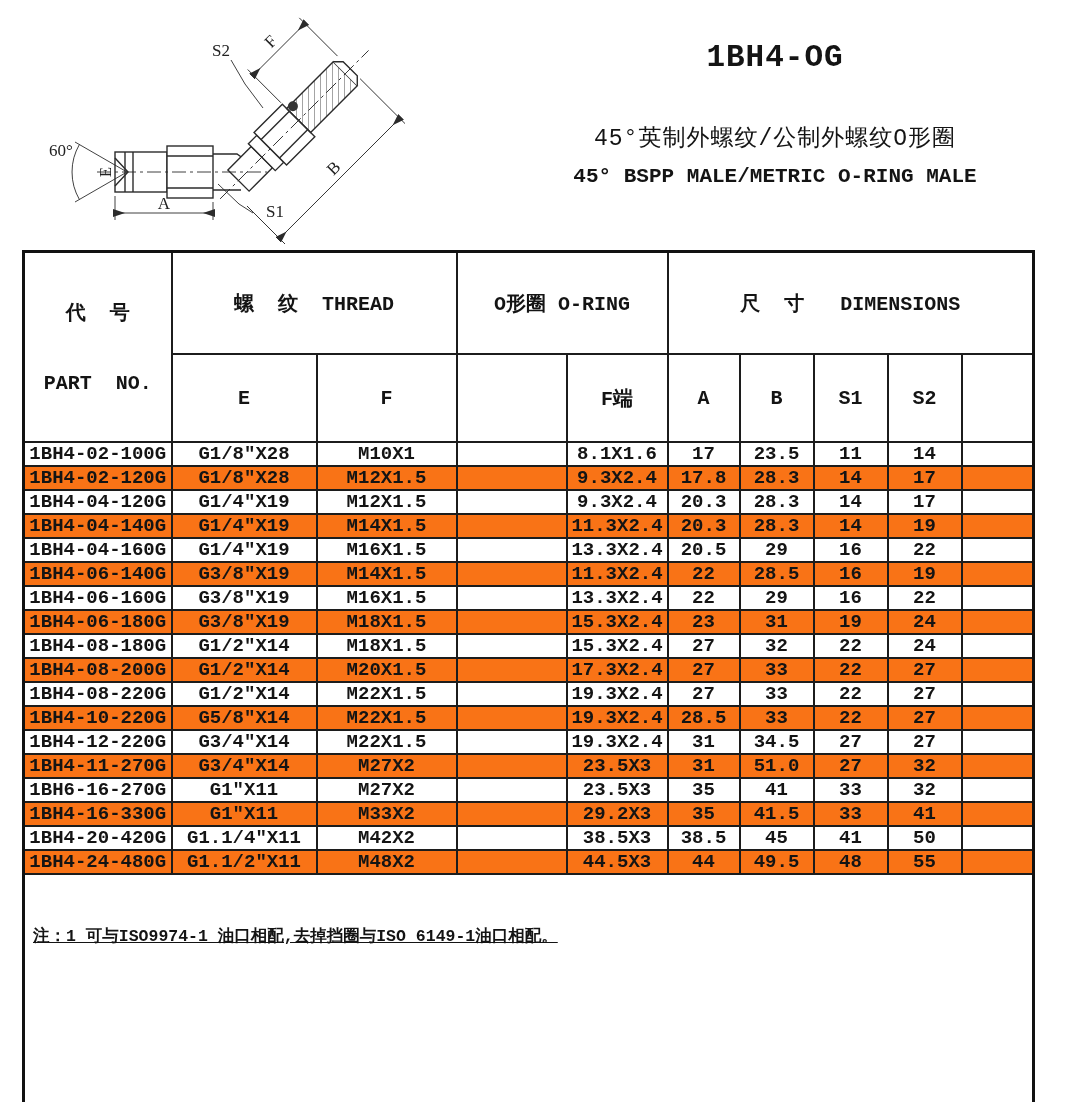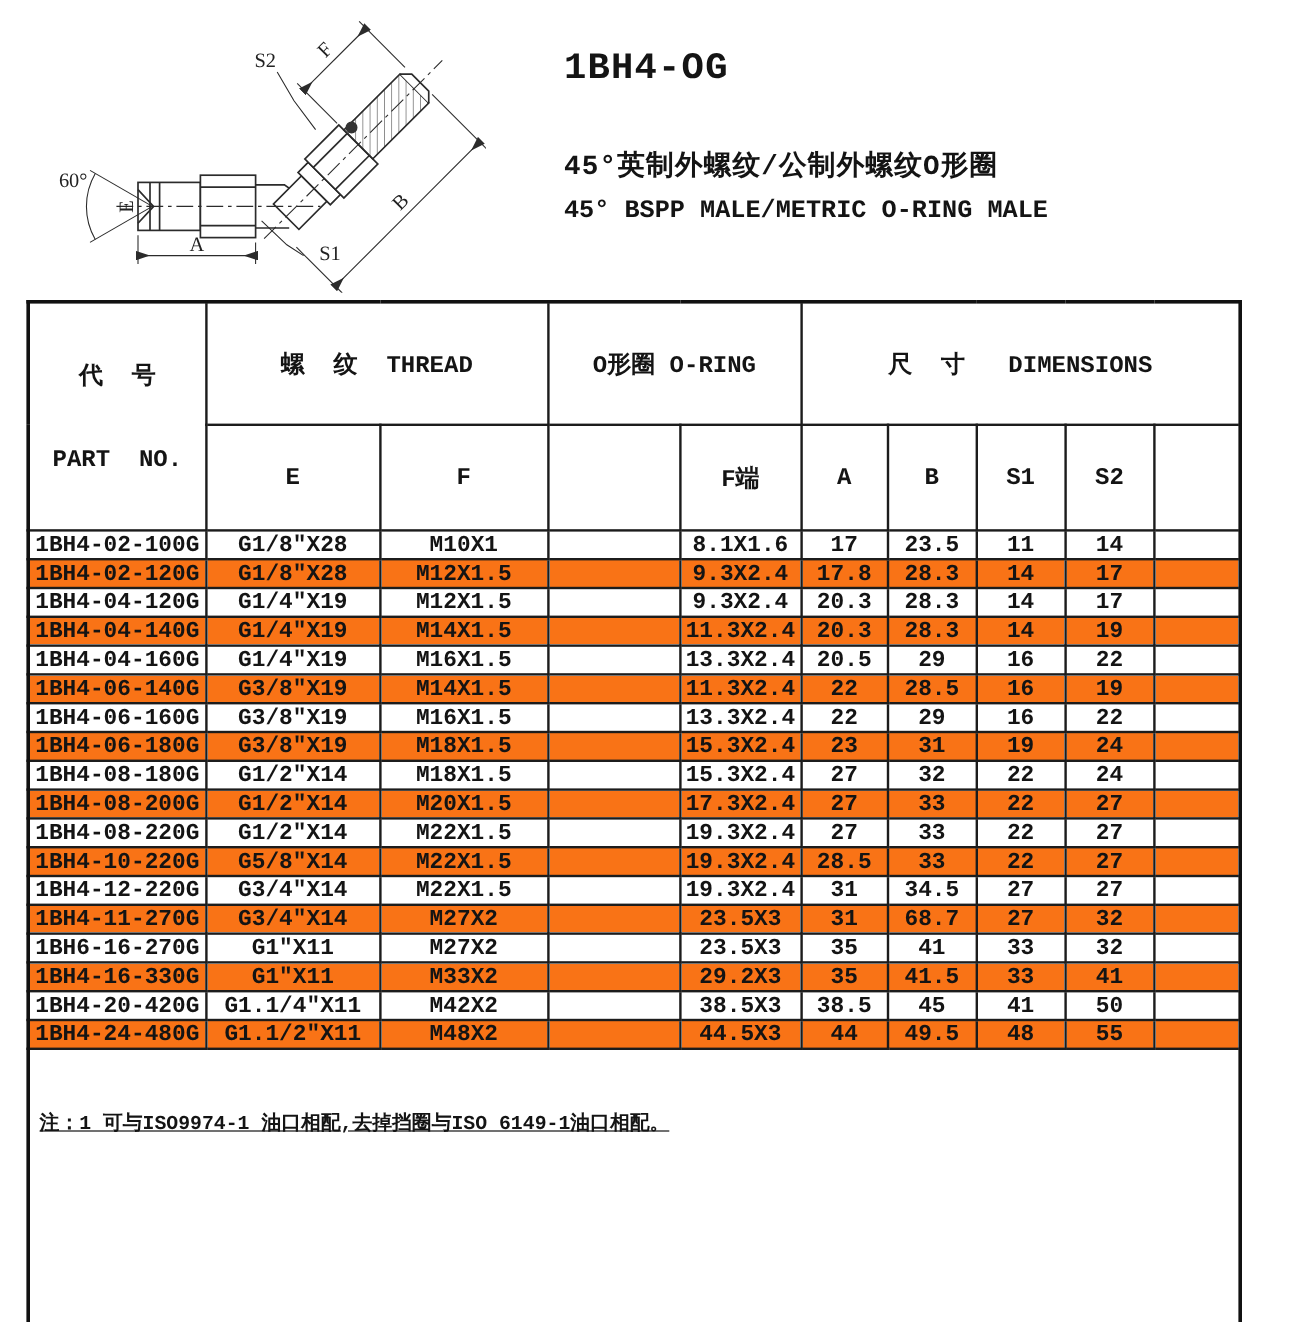"1BH4-OG" .title-block { text-align: none -> center }
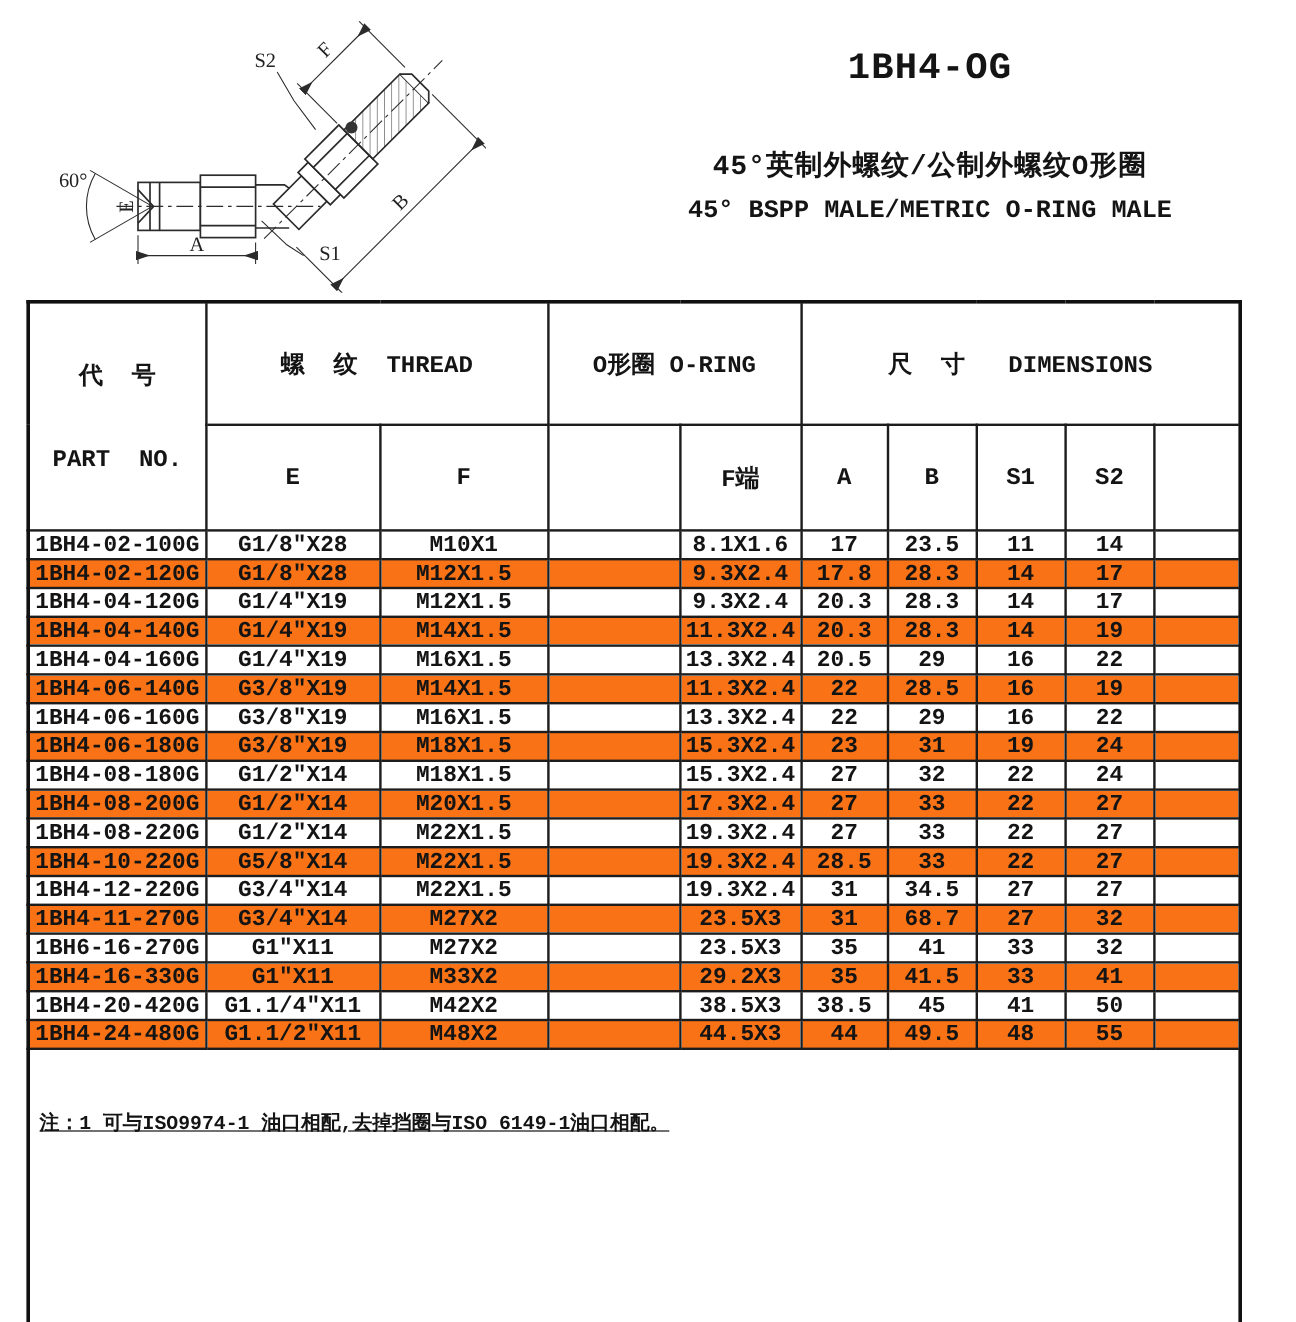"45°英制外螺纹/公制外螺纹O形圈" .subtitle-cn { font-weight: bold -> normal }
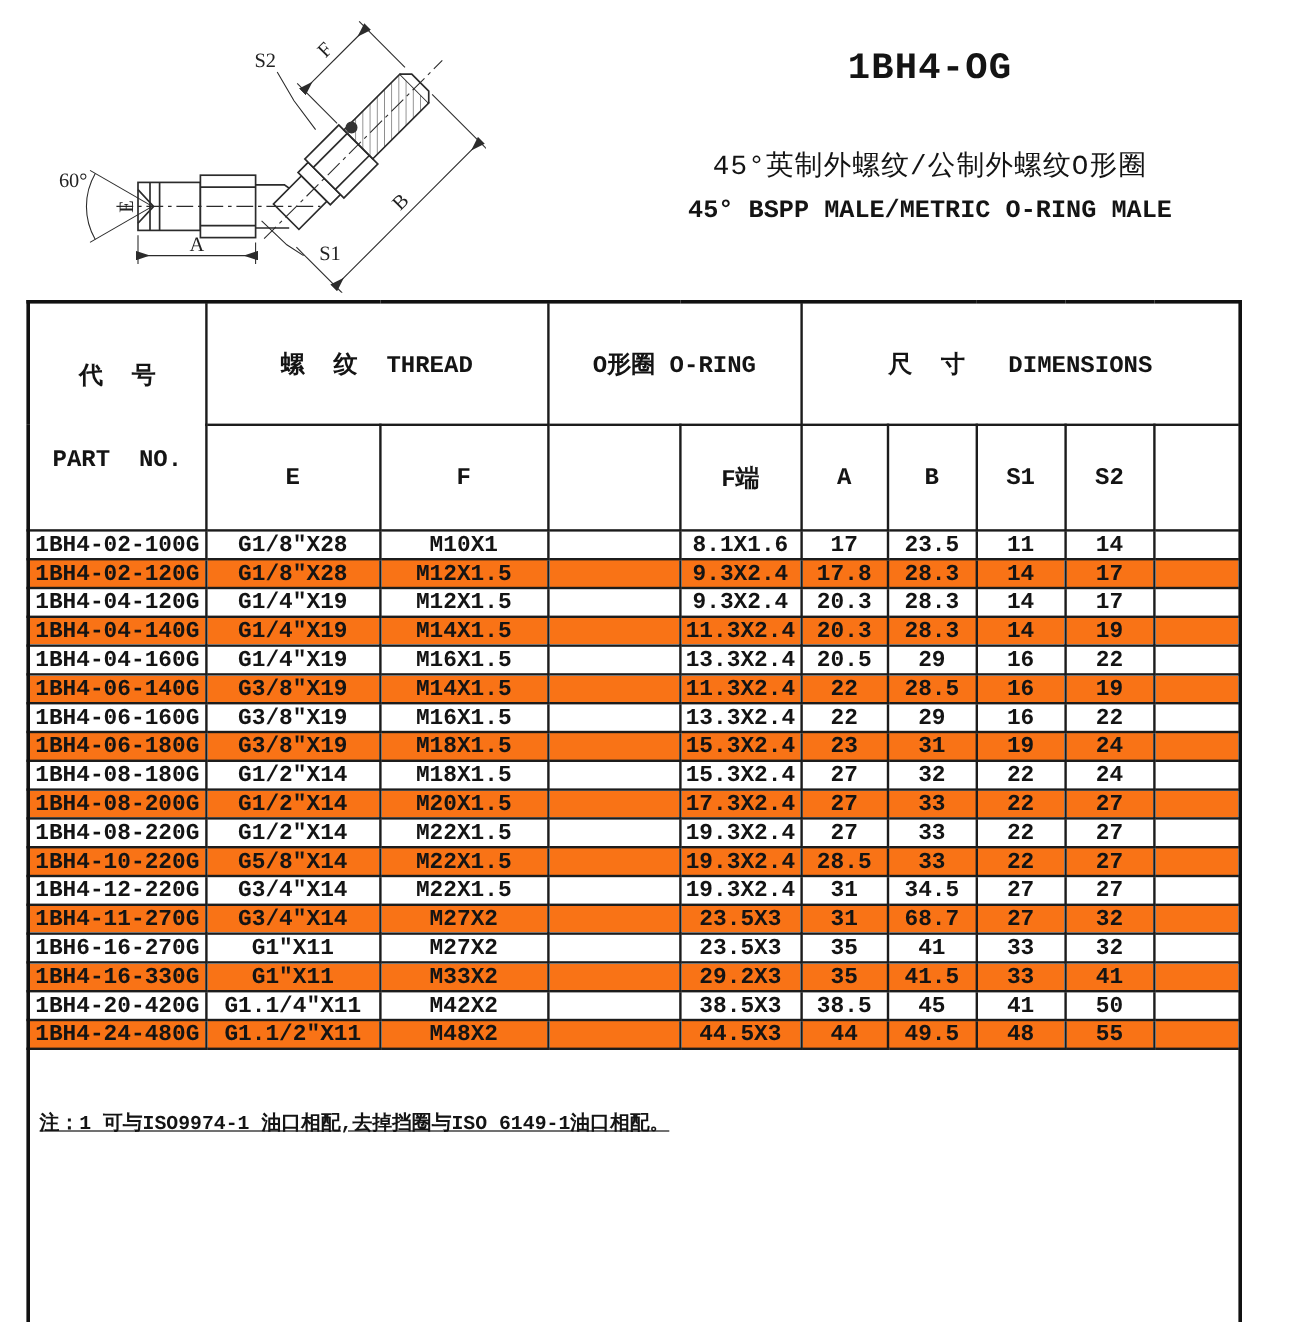"68.7" td { text: 68.7 -> 51.0 }
